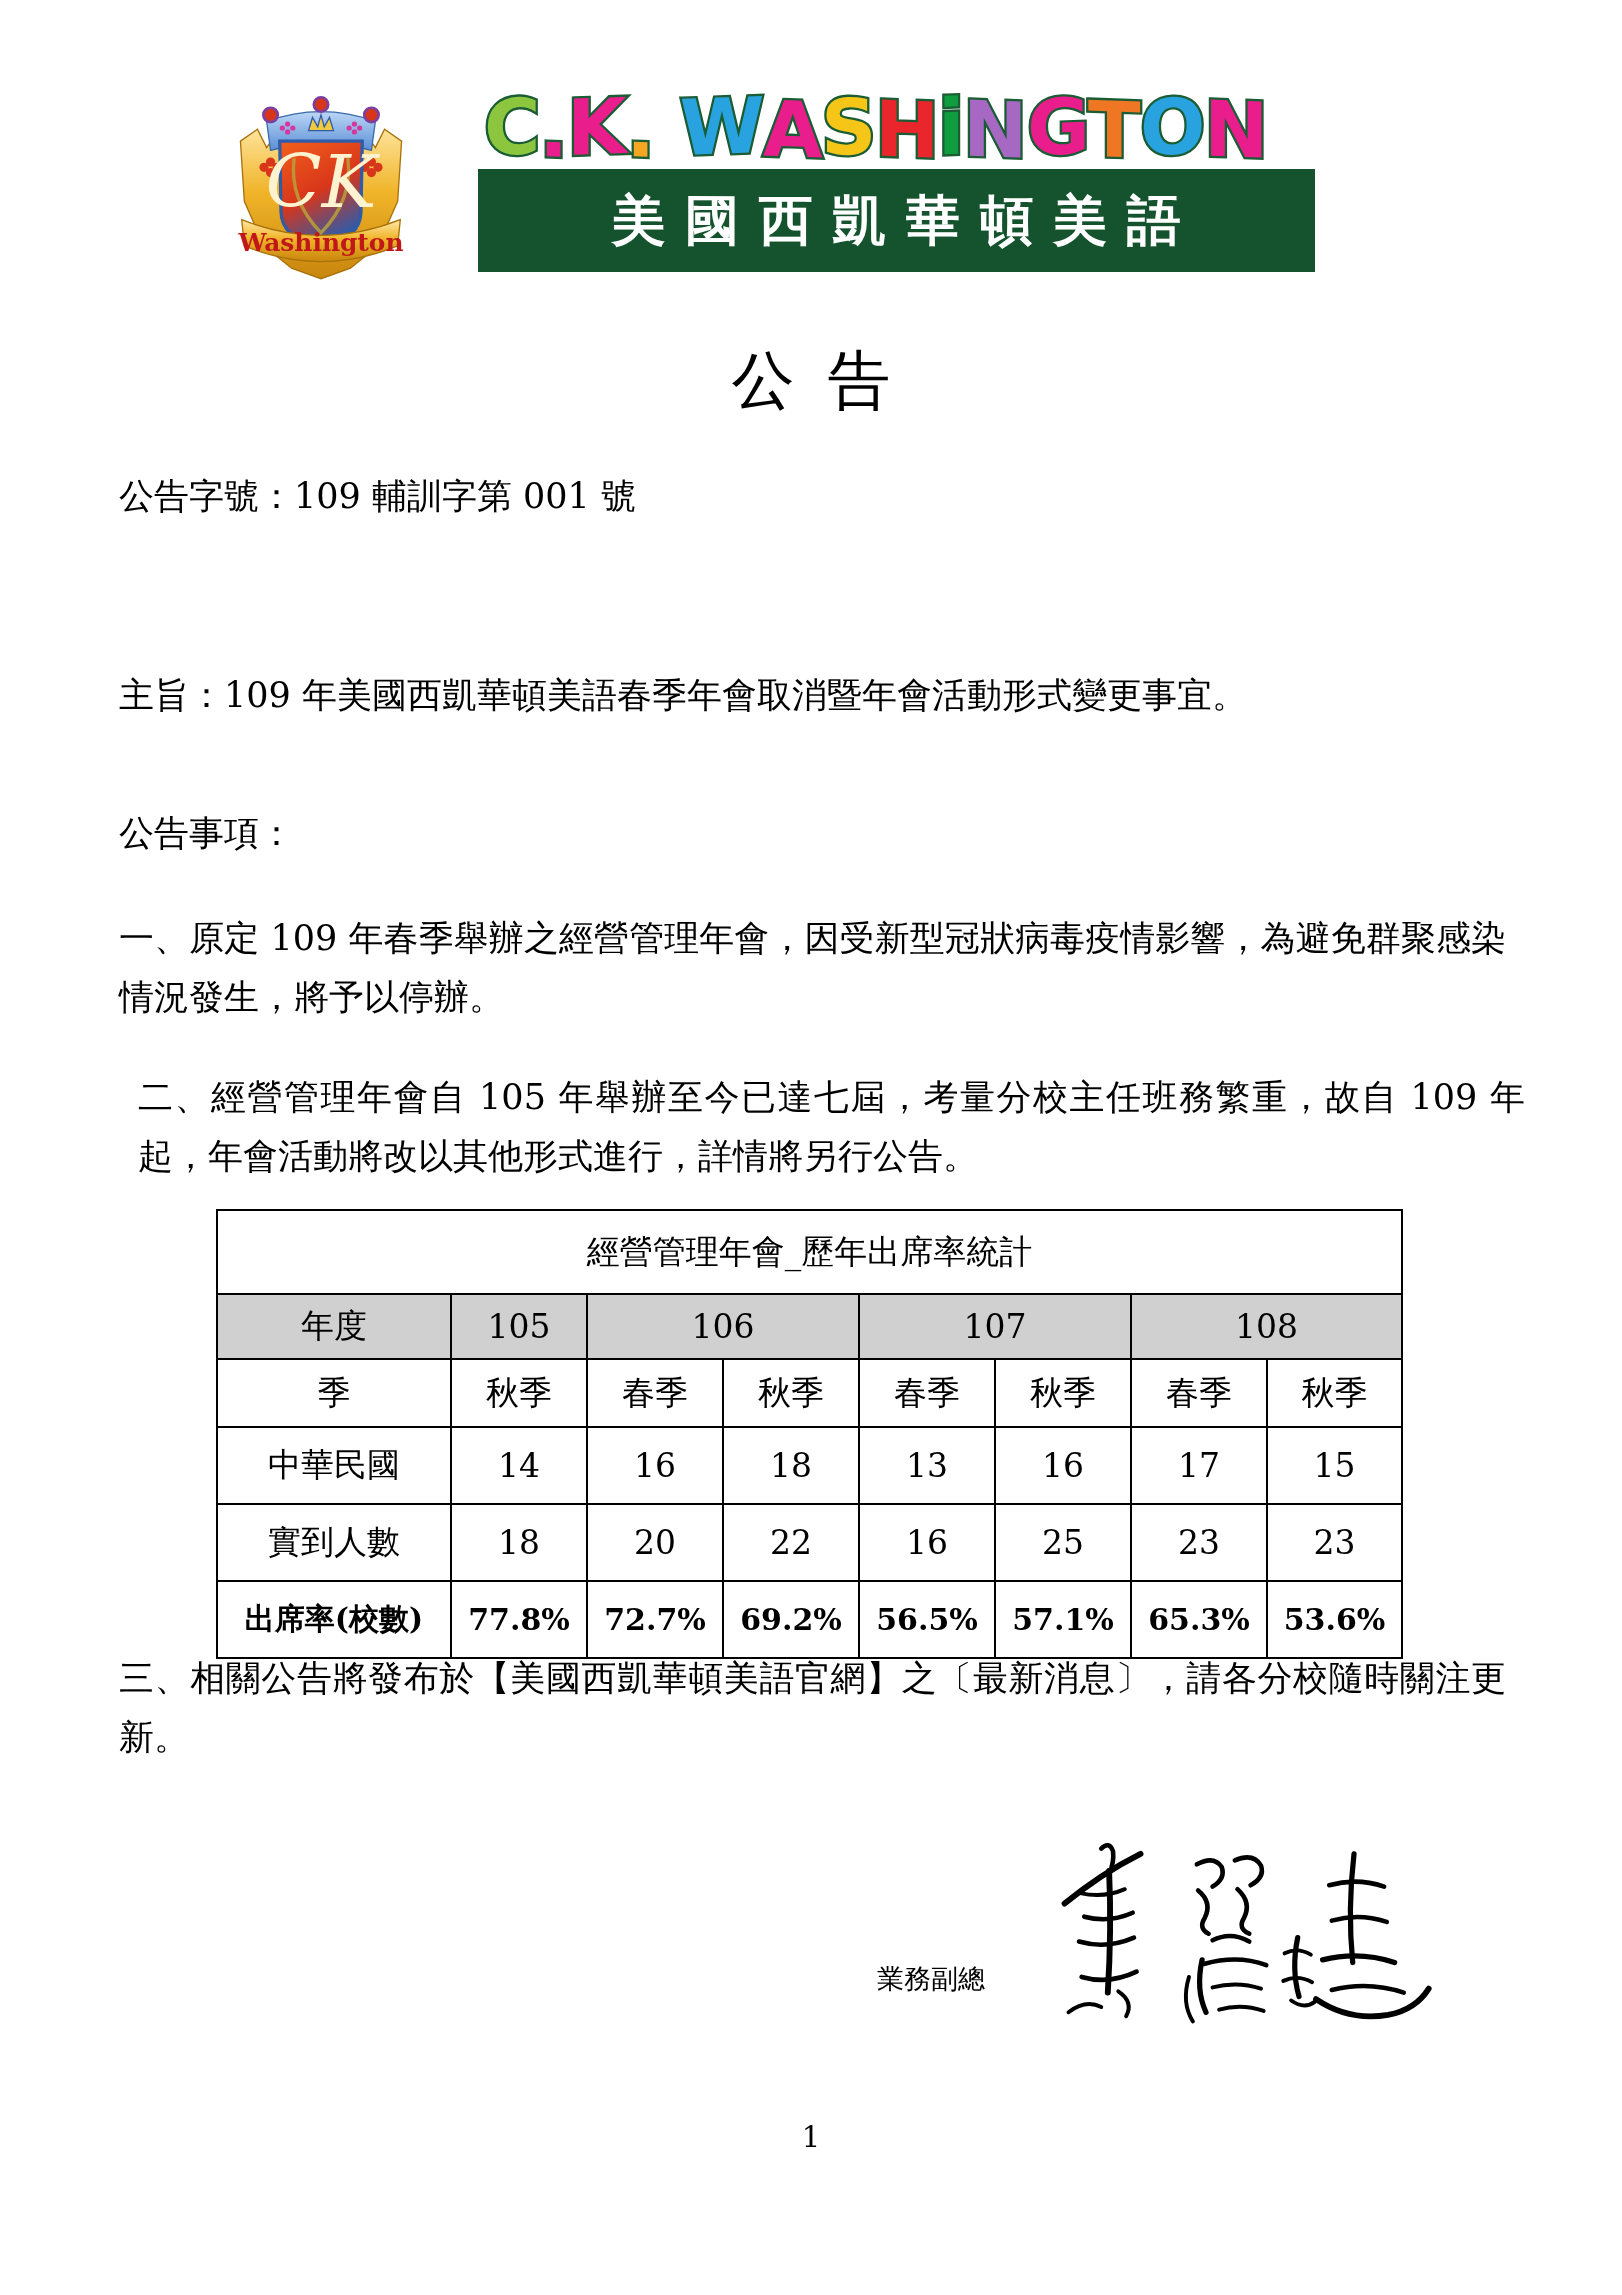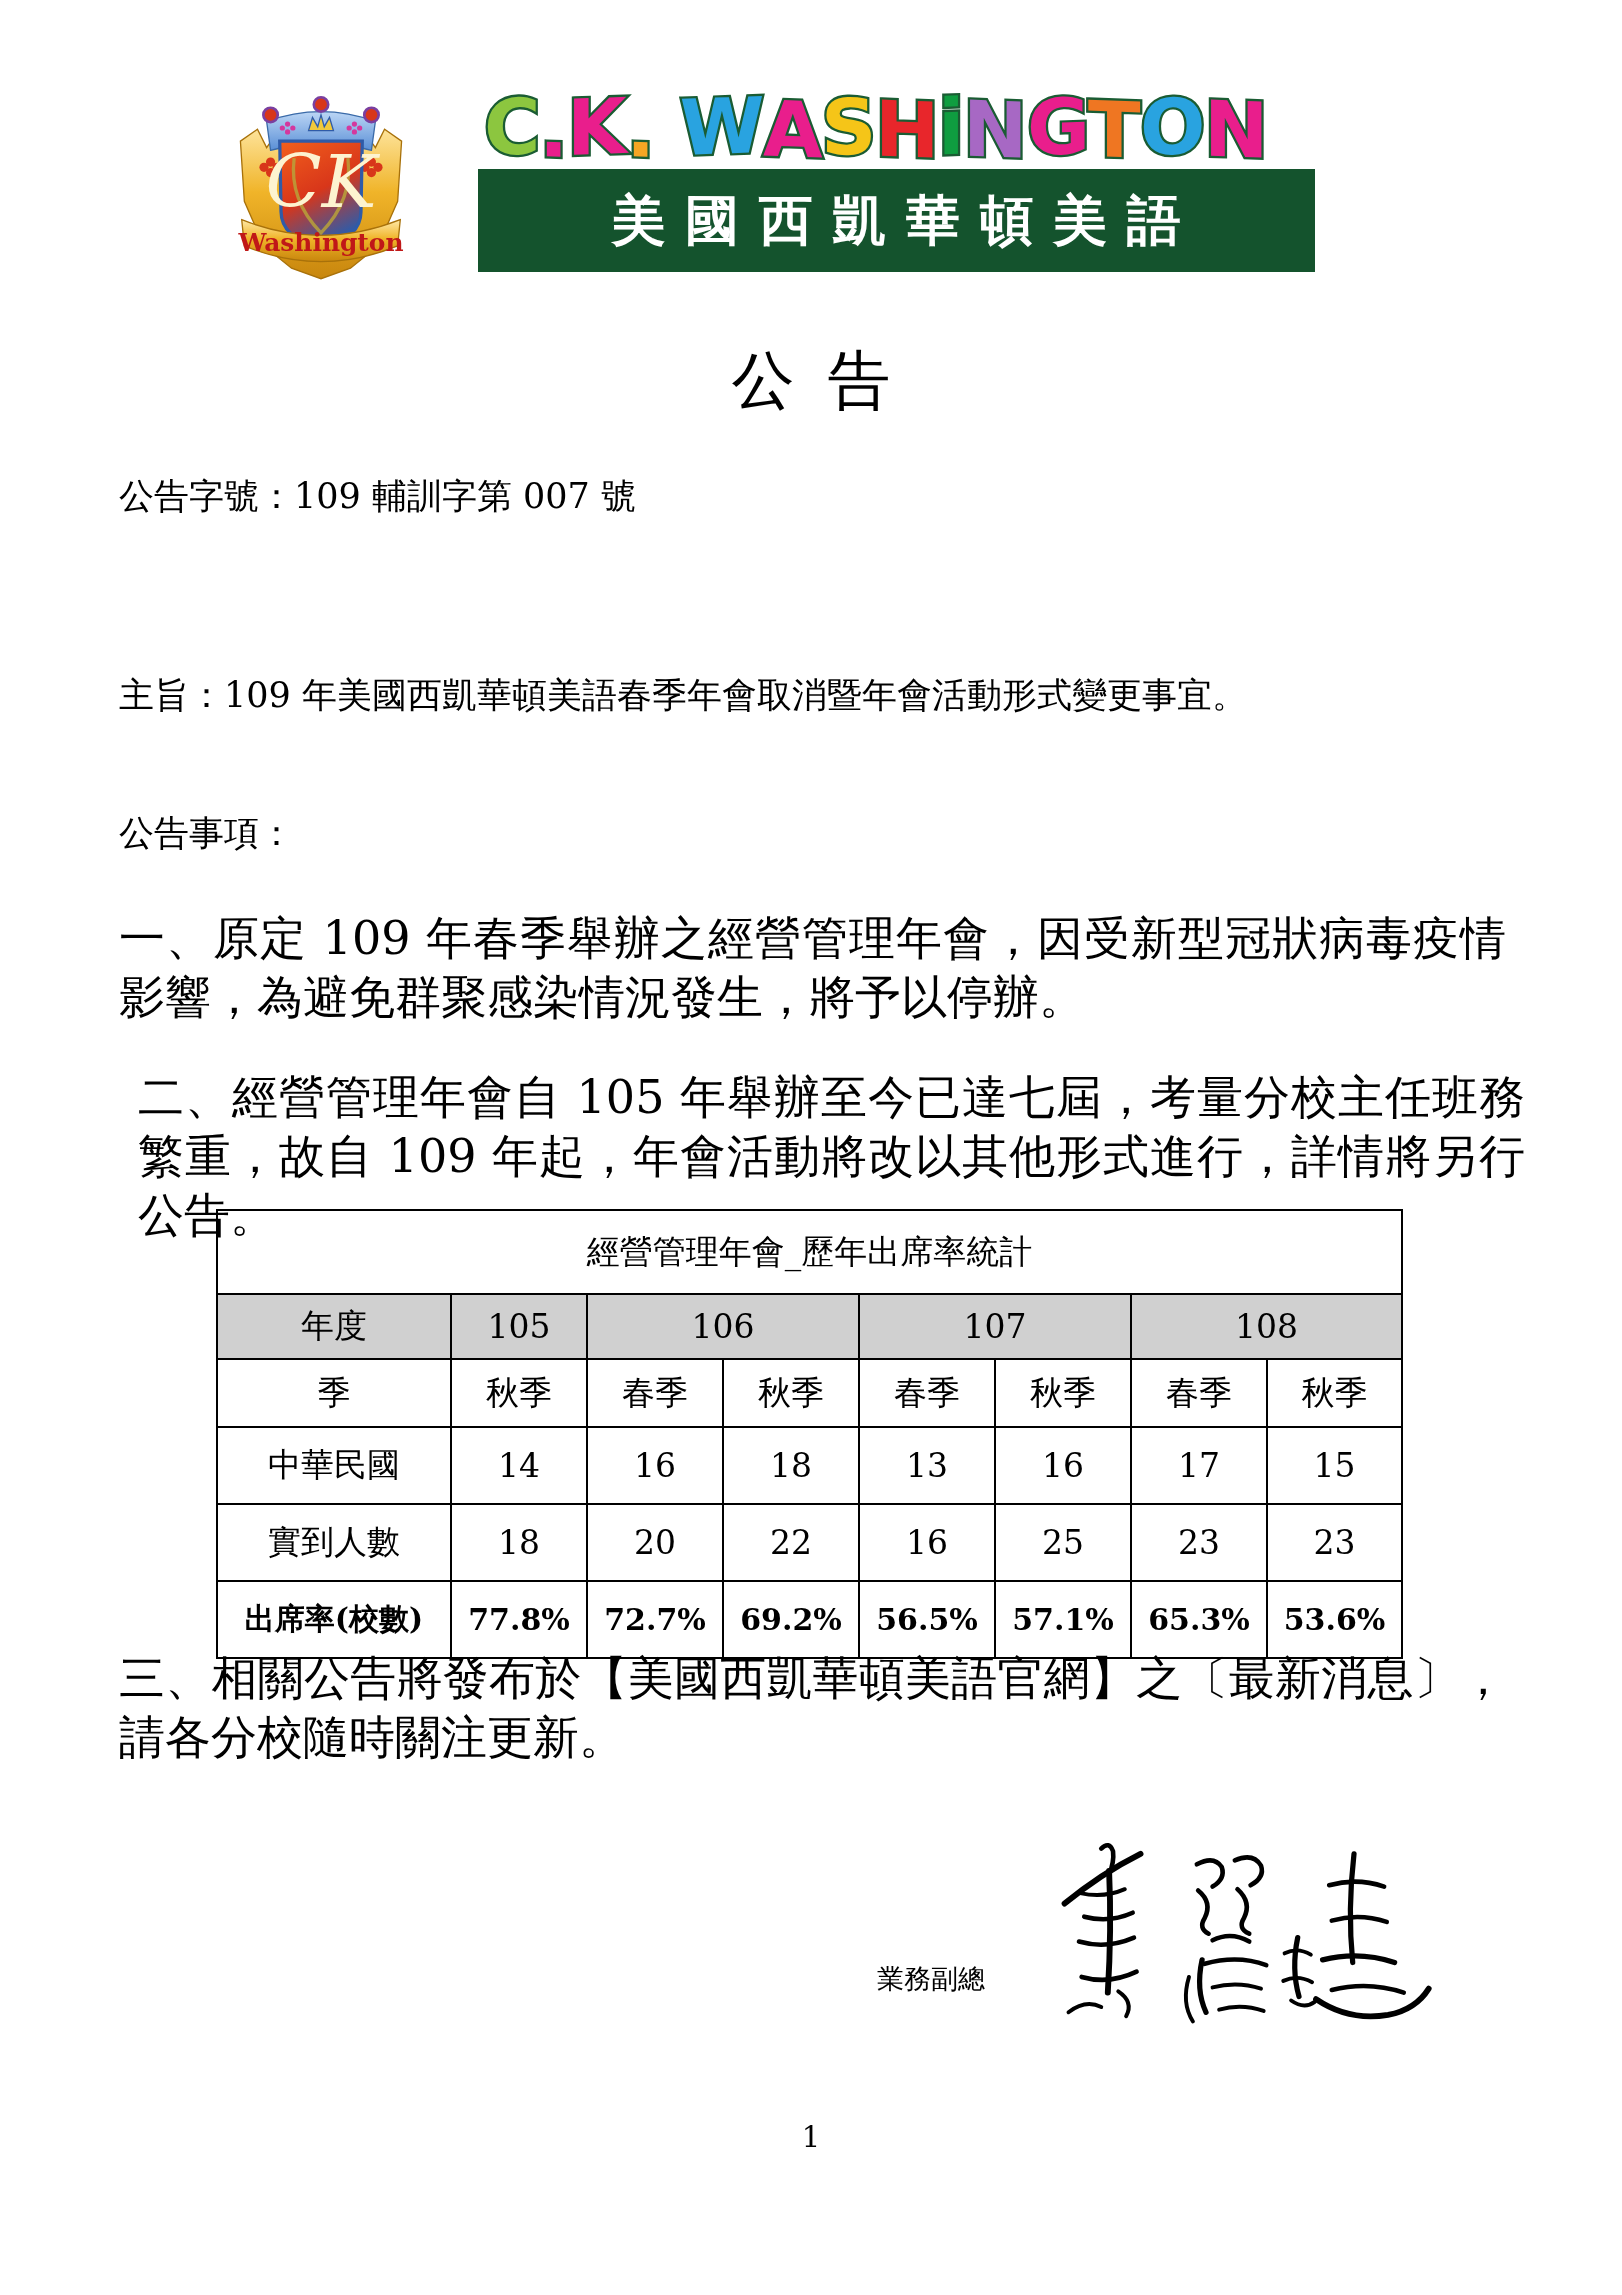"公告字號：109 輔訓字第 007 號" div { text: 007 -> 001 }
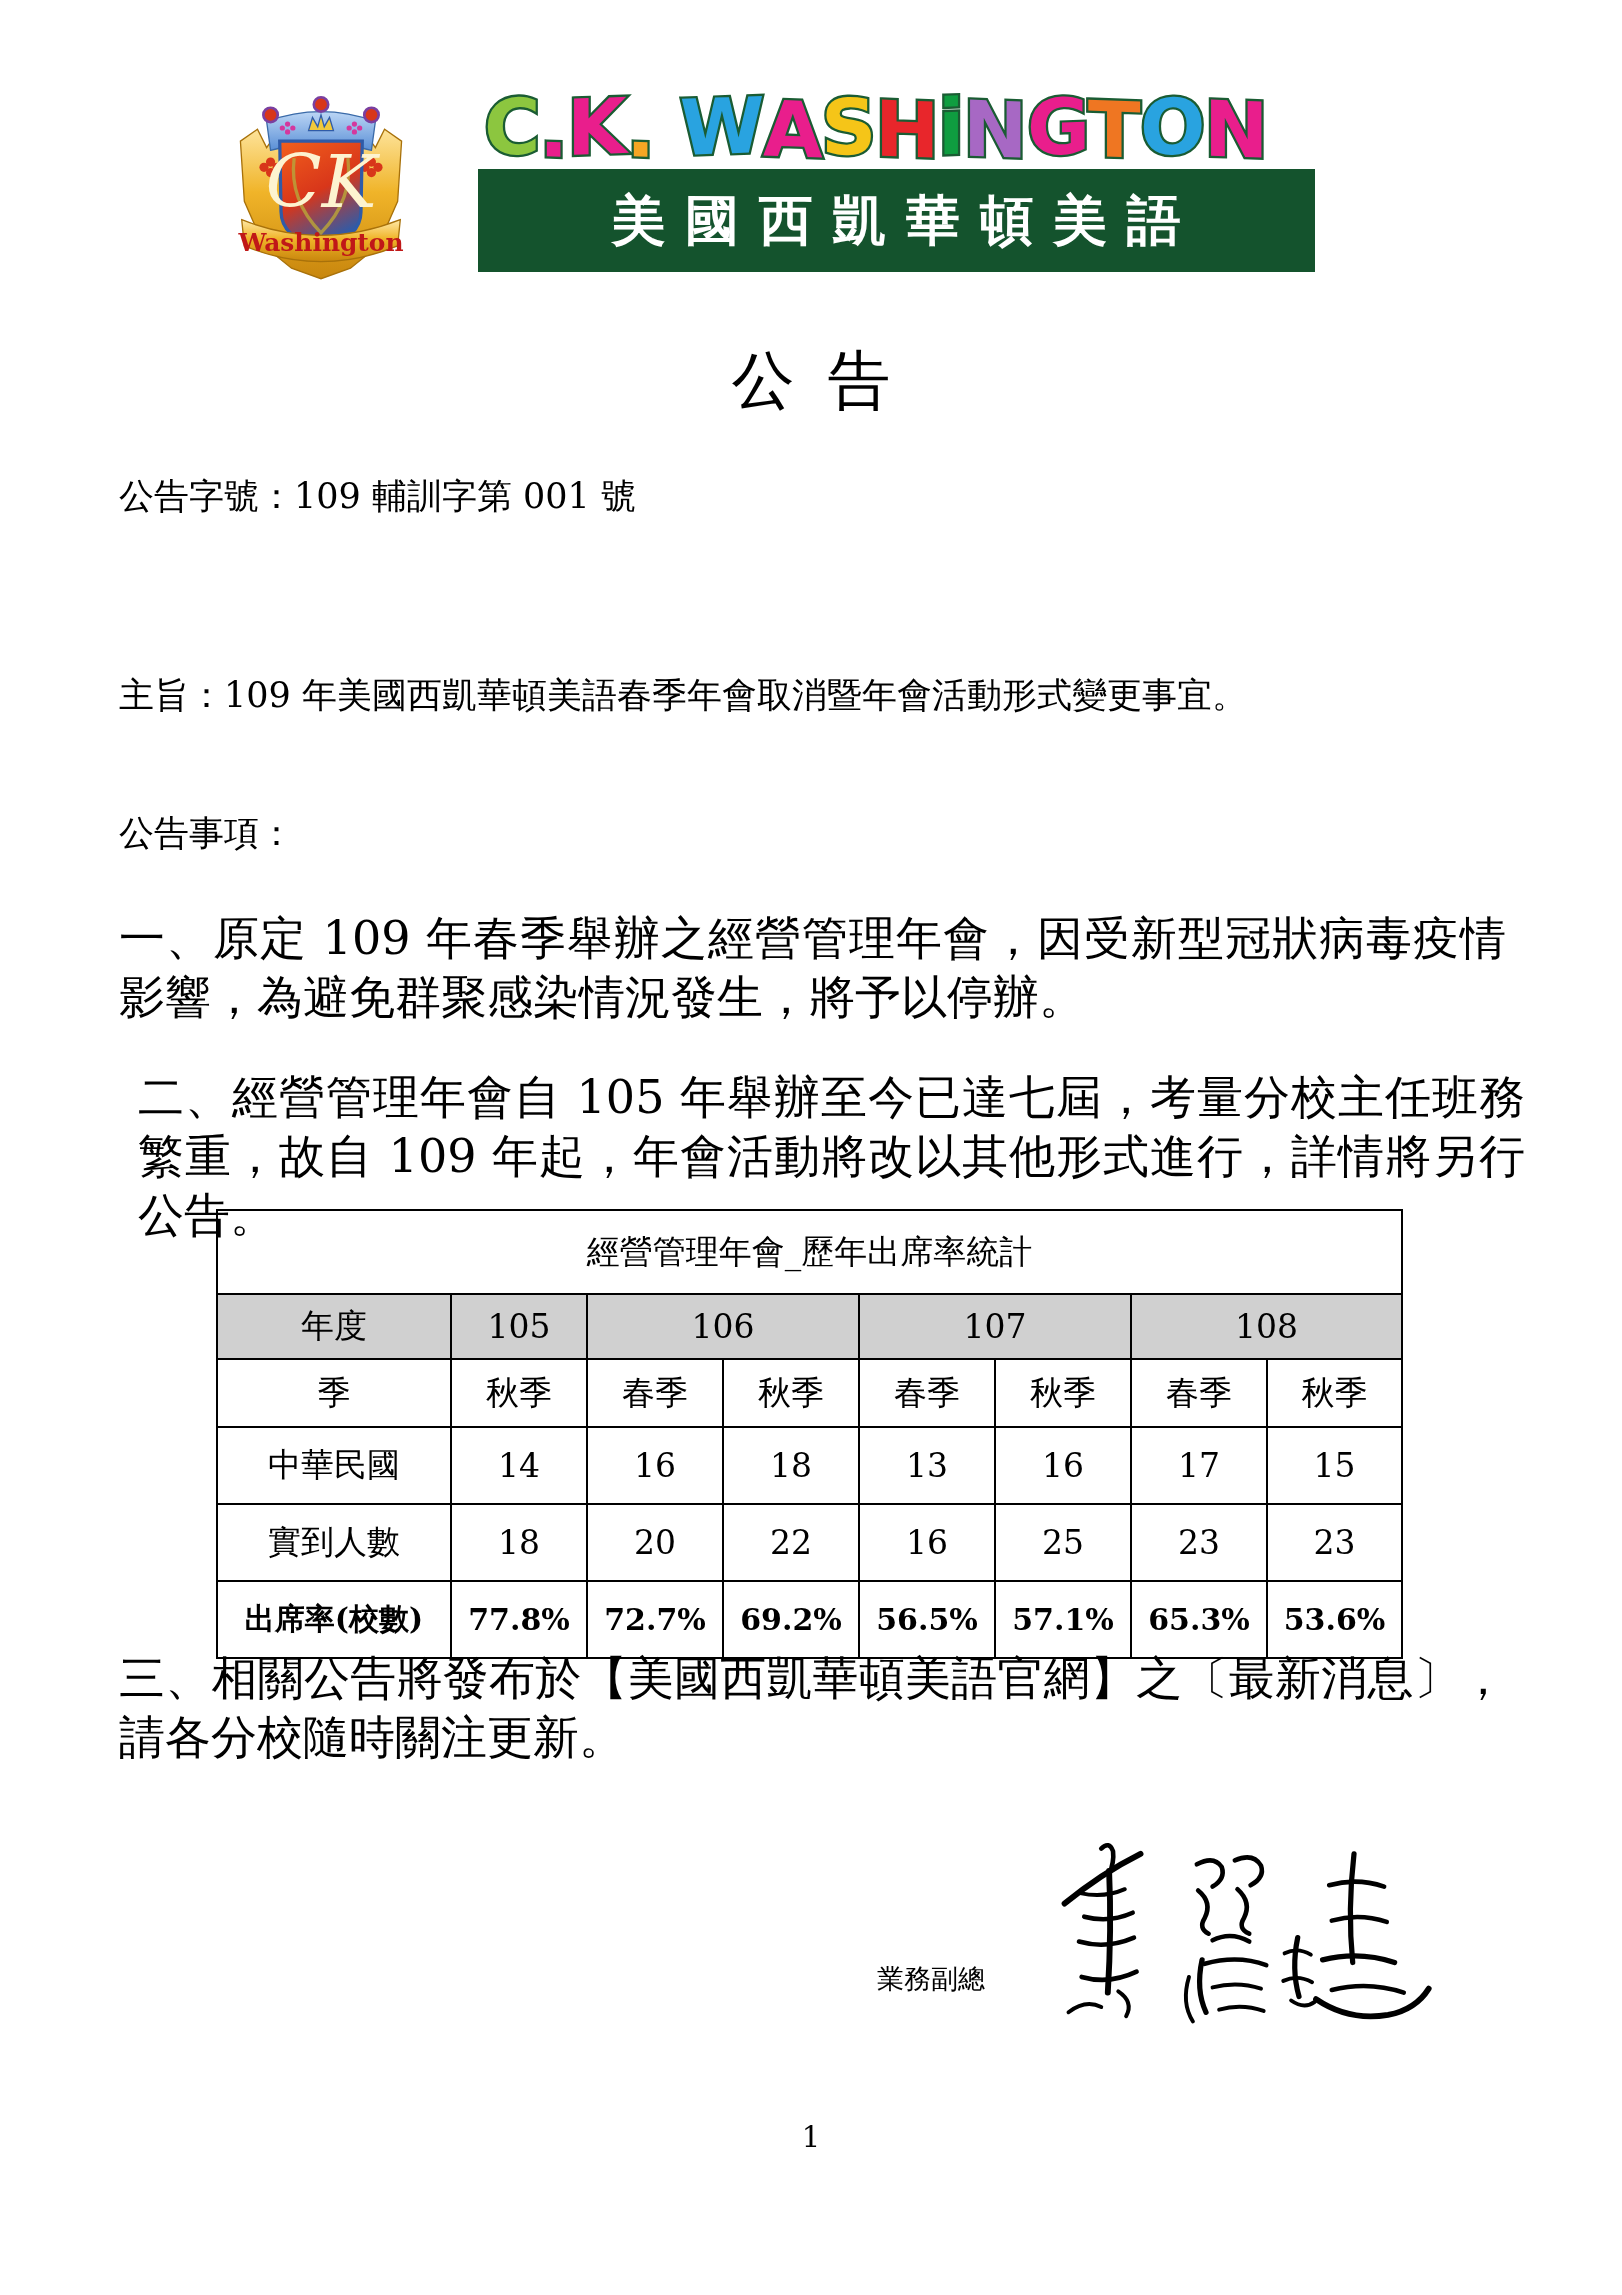"一、原定 109" .para { font-size: 46px -> 35px }
